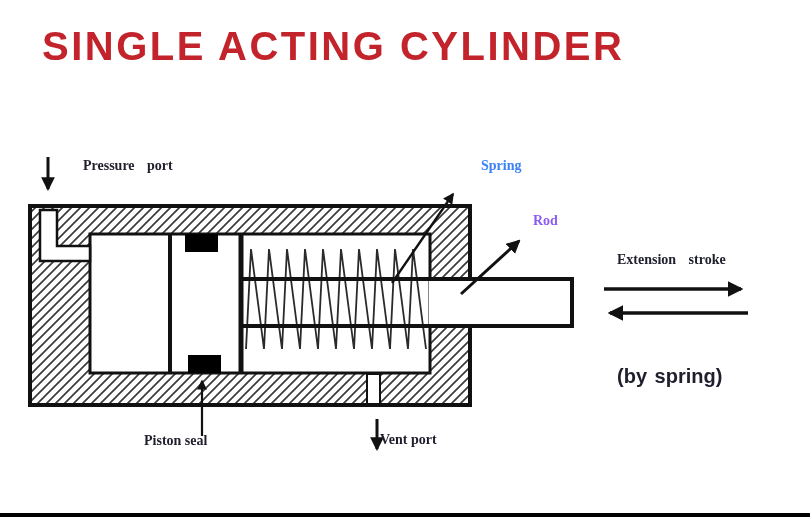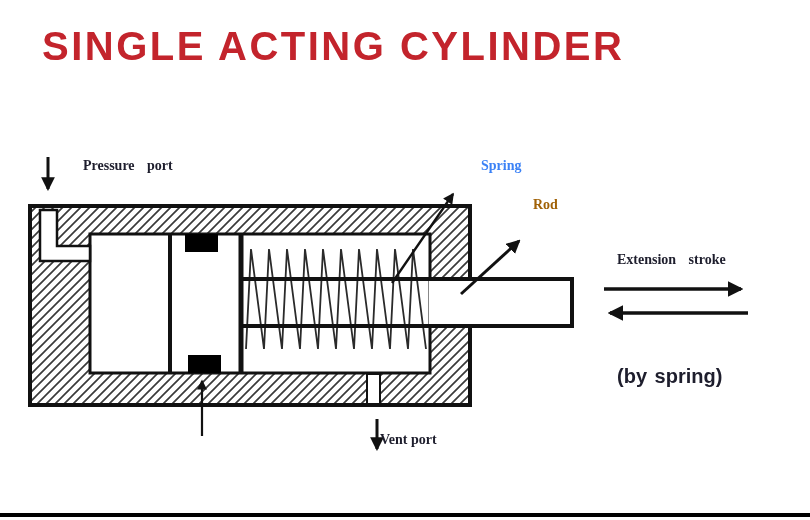"Rod" div.dlabel { color: #a16207 -> #8b5cf6; top: 197px -> 213px }
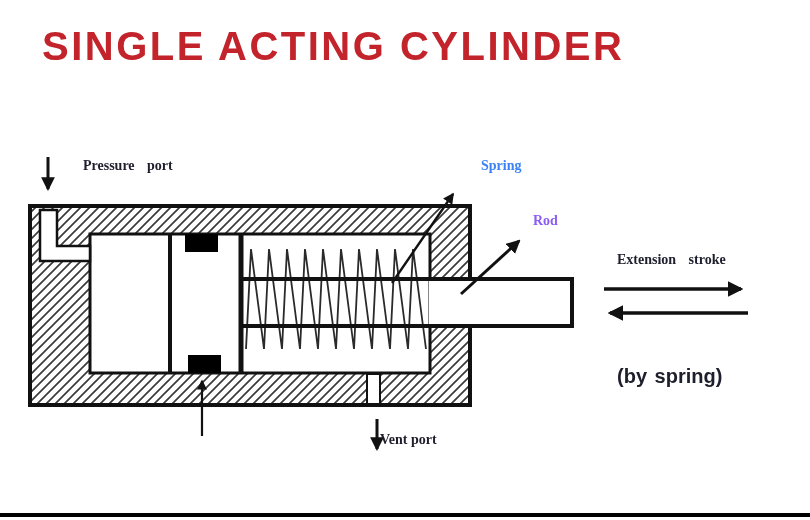"Piston seal" div.dlabel { html: none -> <div>Piston seal</div> }
